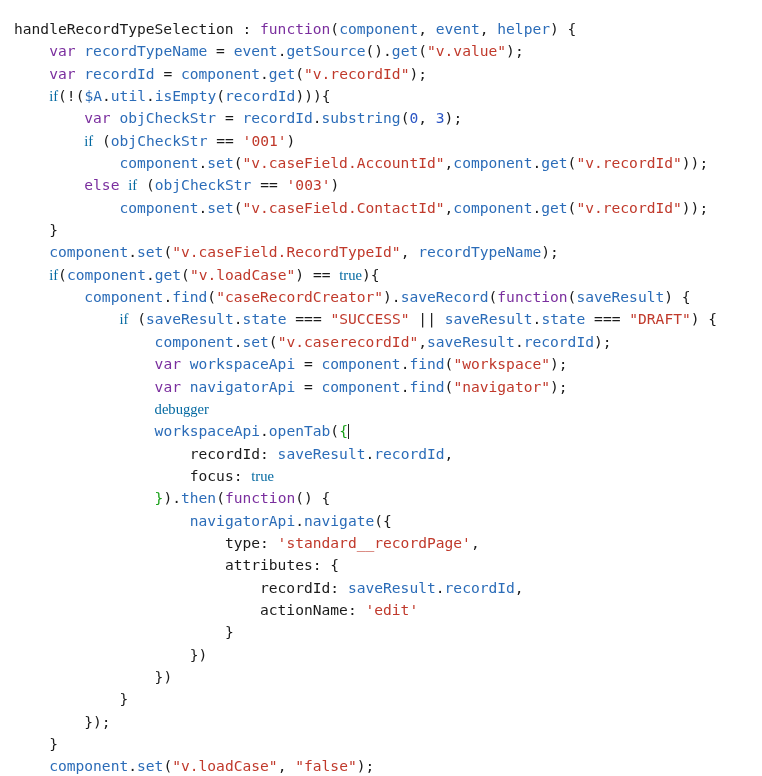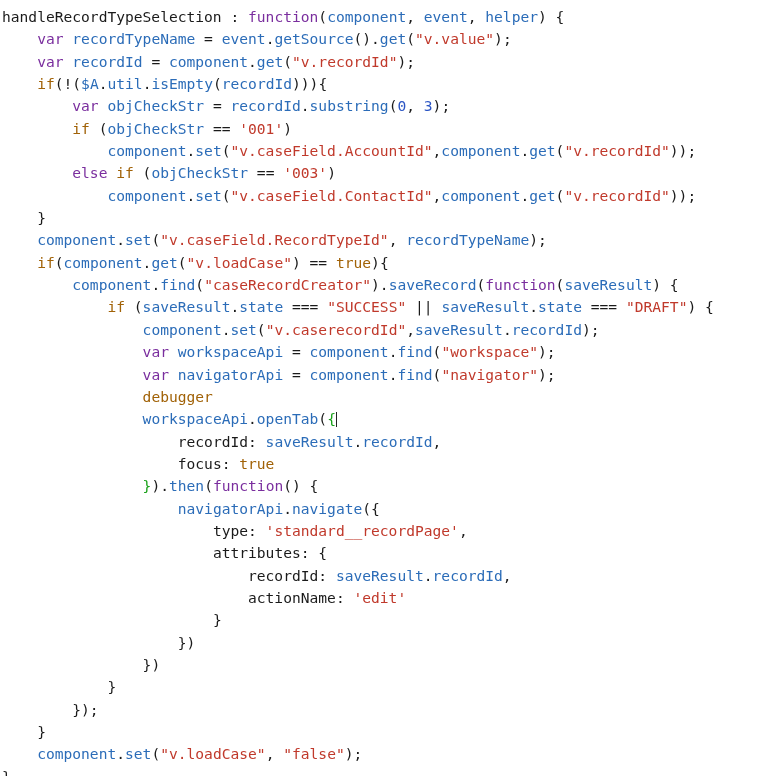"handleRecordTypeSelection :" #code-editor { padding: 0 -> 12px }
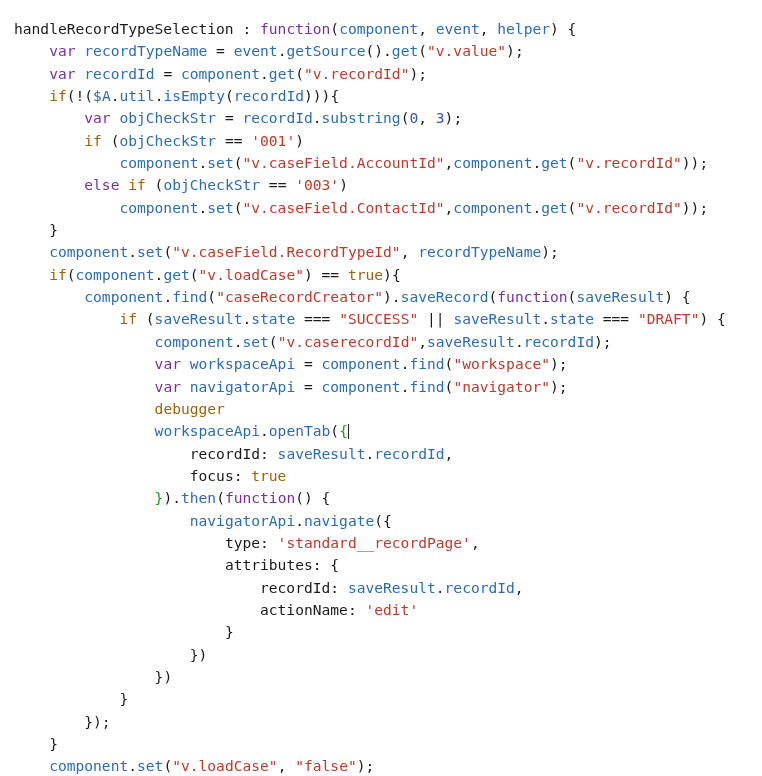"if" .tok-control { color: #a16207 -> #0369a1; font-family: none -> Liberation Serif, serif }
